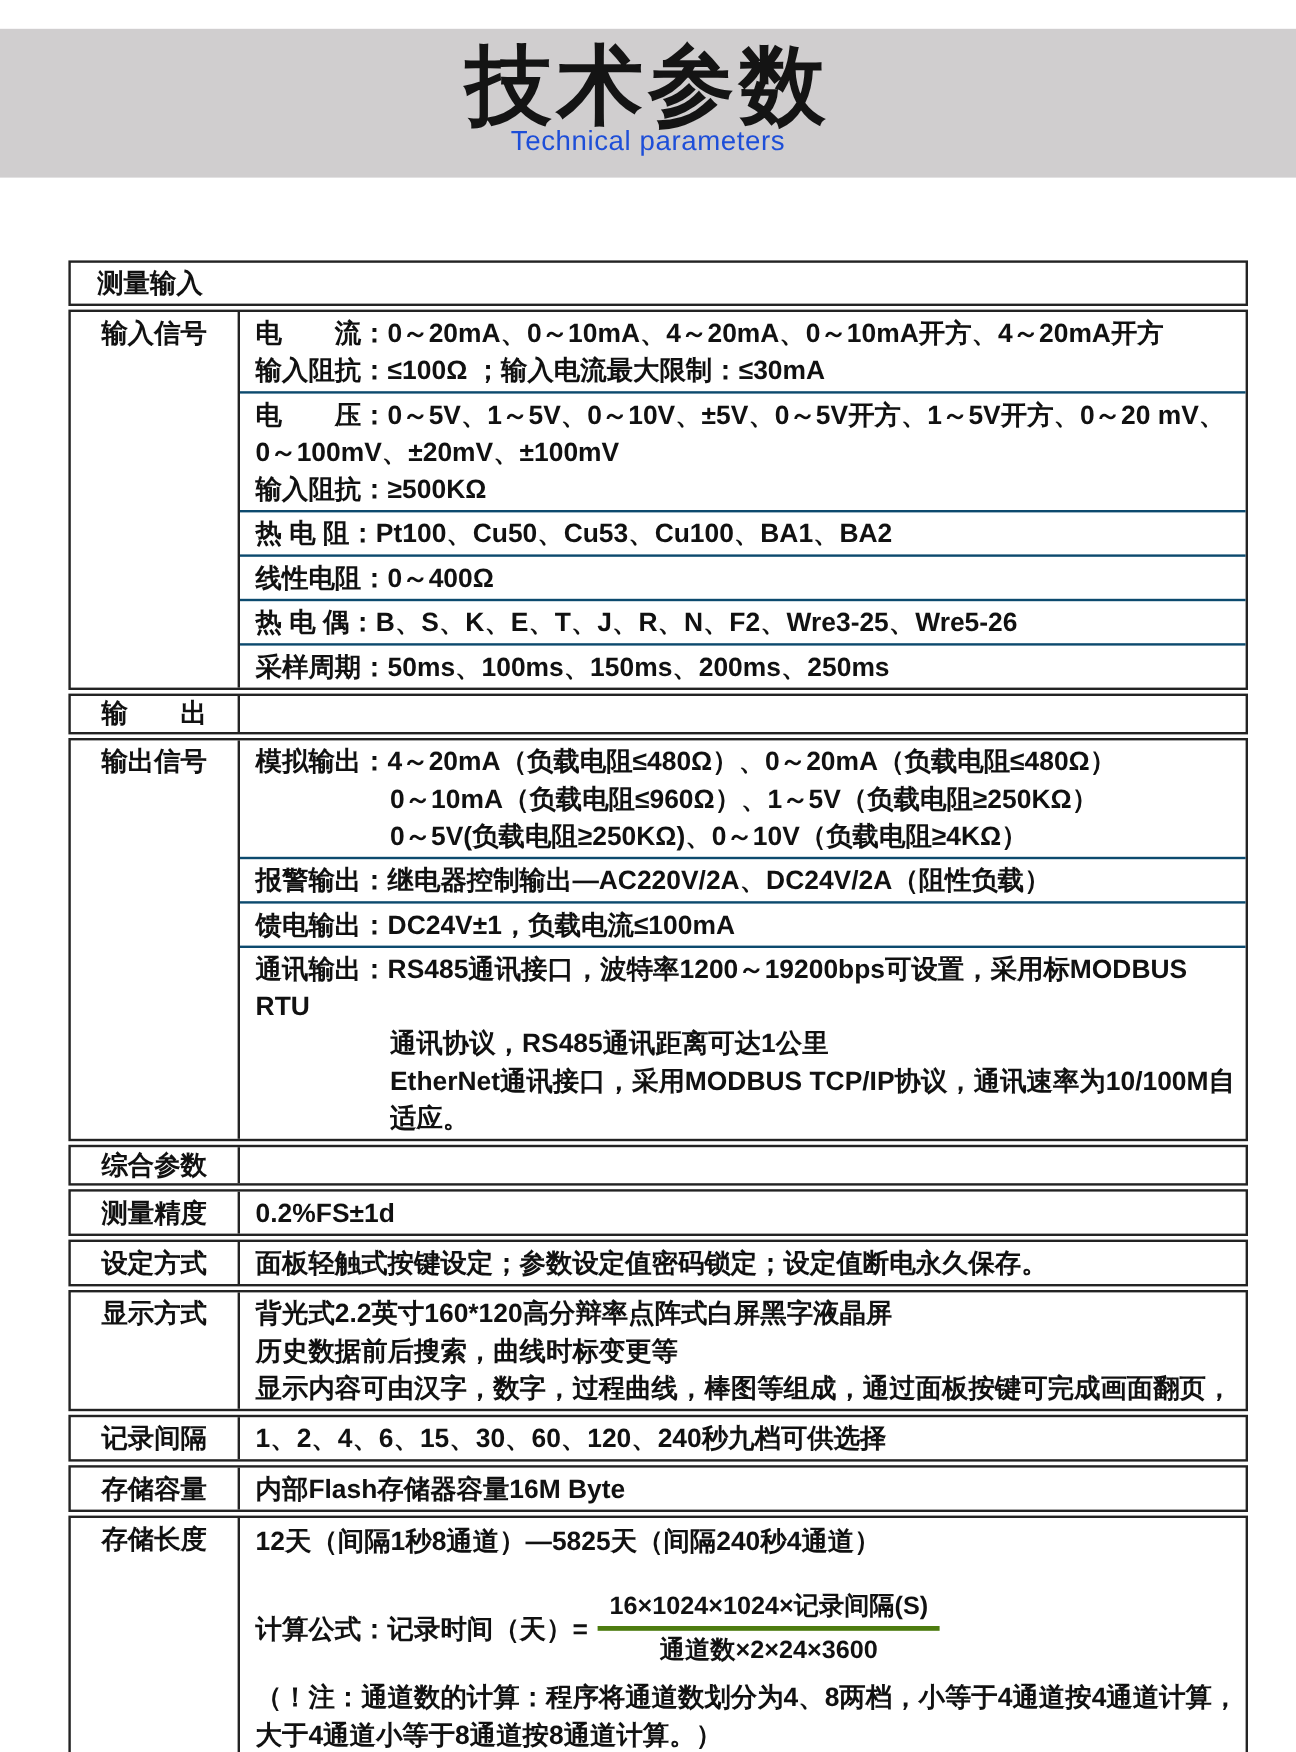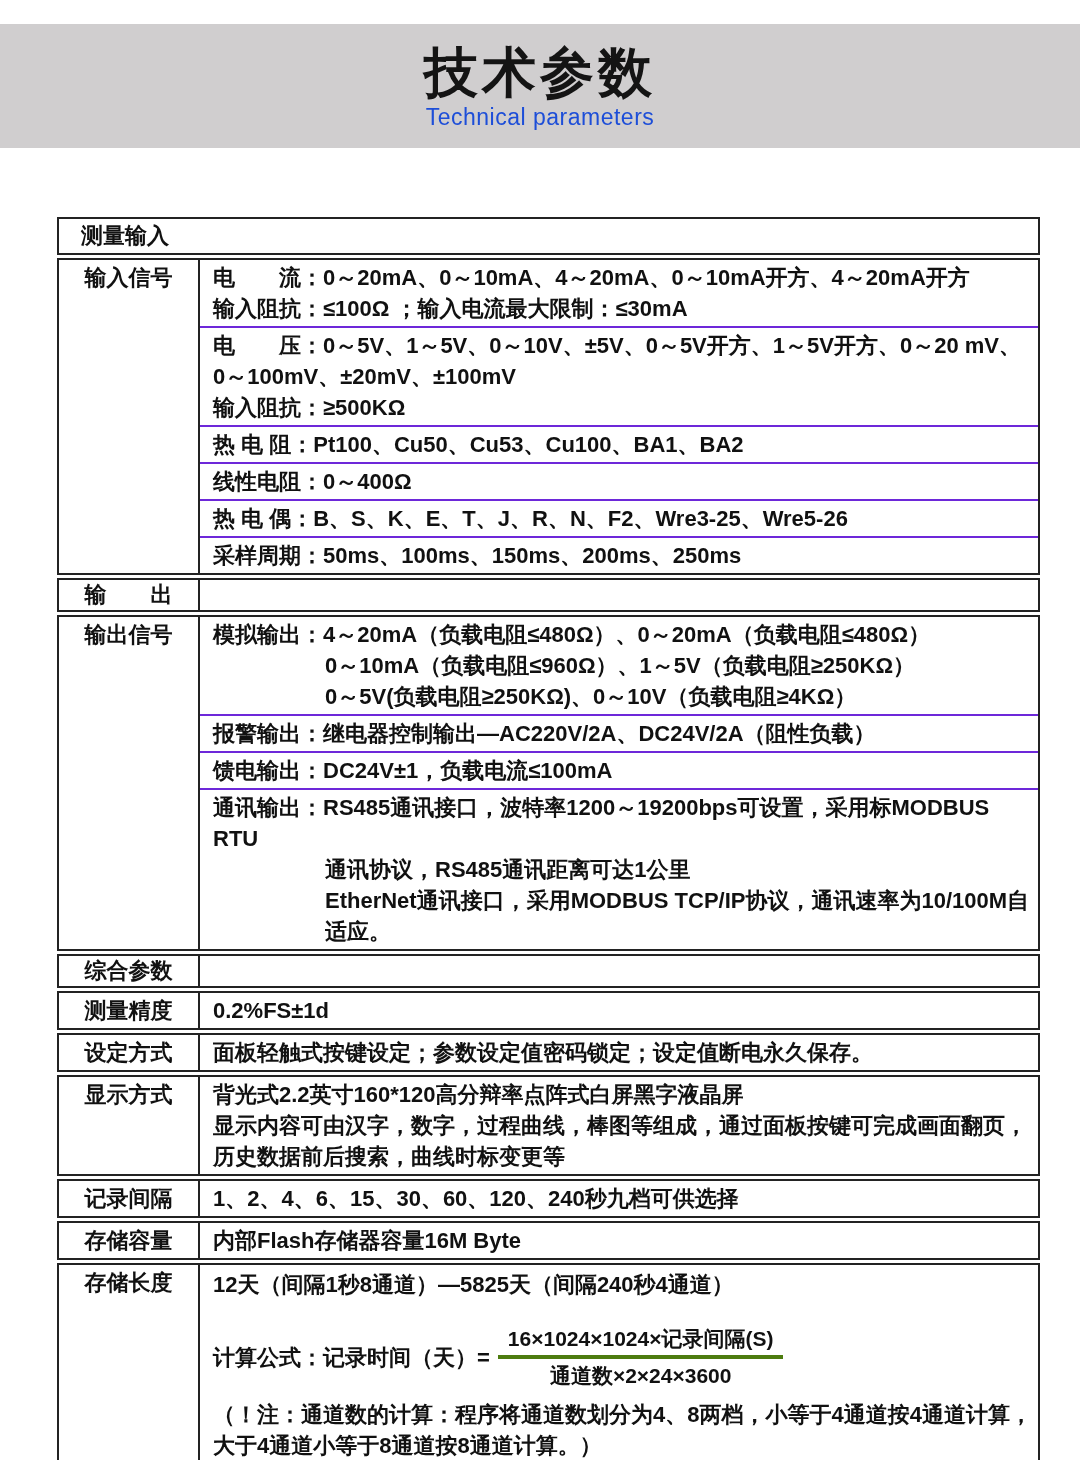"技术参数" .title { font-size: 54px -> 72px }
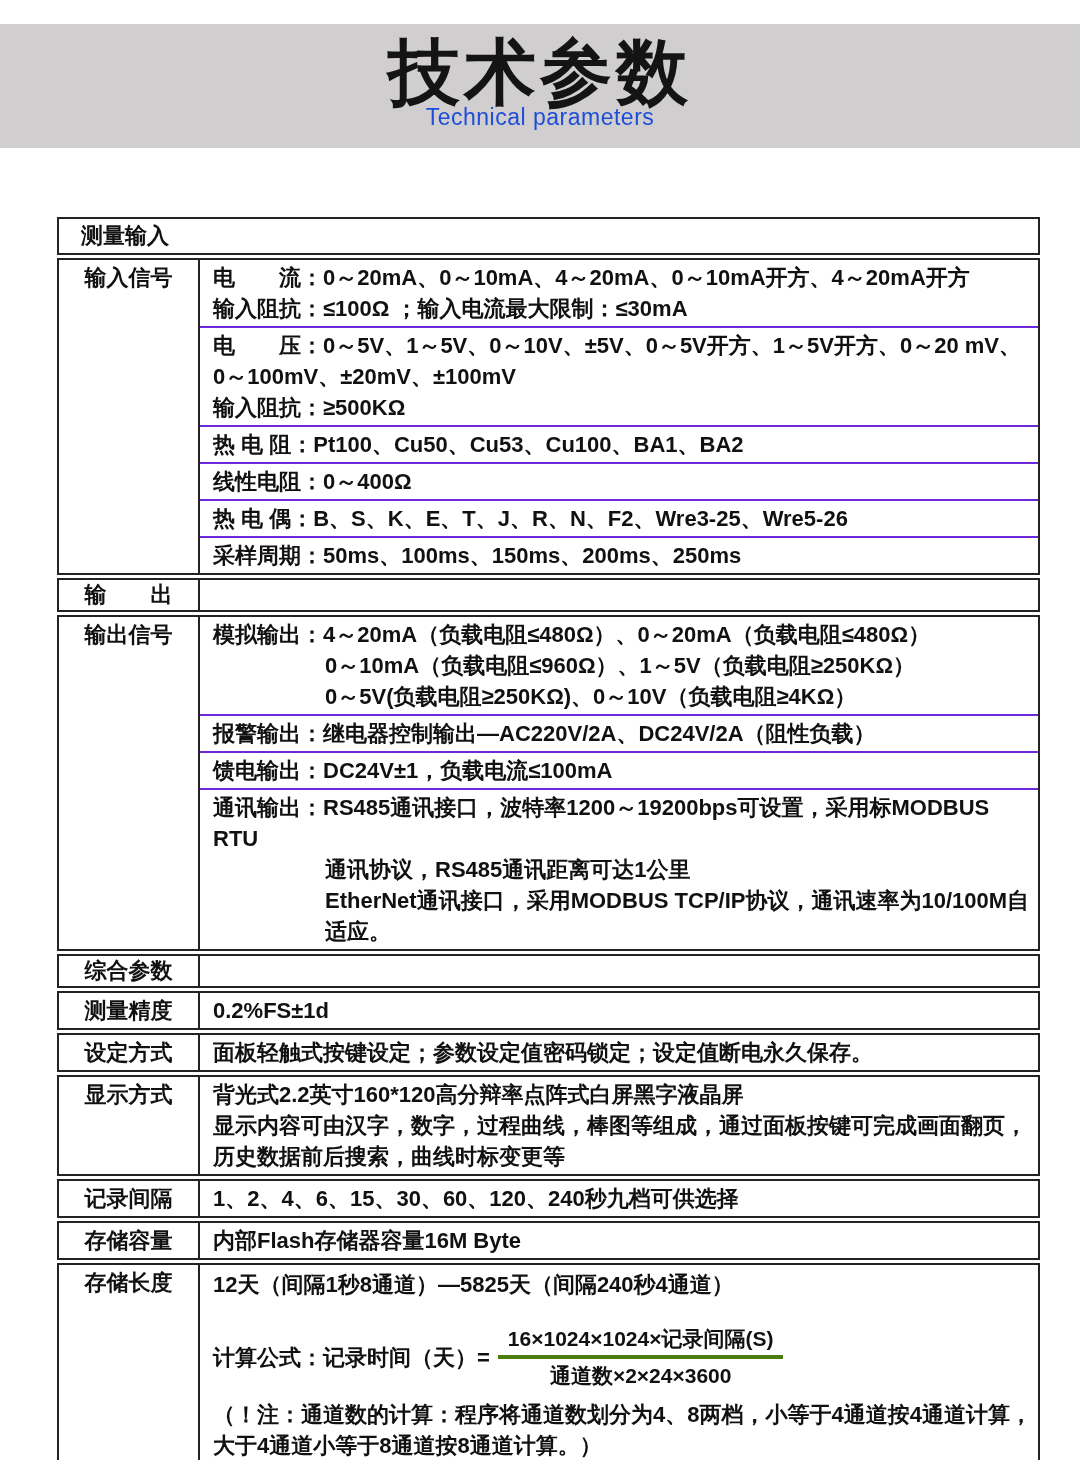"电 压：0～5V、1～5V、0～10V、±5V、0～5V开方、1～5V开方、0～20 mV、" .subcell + .subcell { border-top: 2px solid #6d28d9 -> 2px solid #0c4a6e }
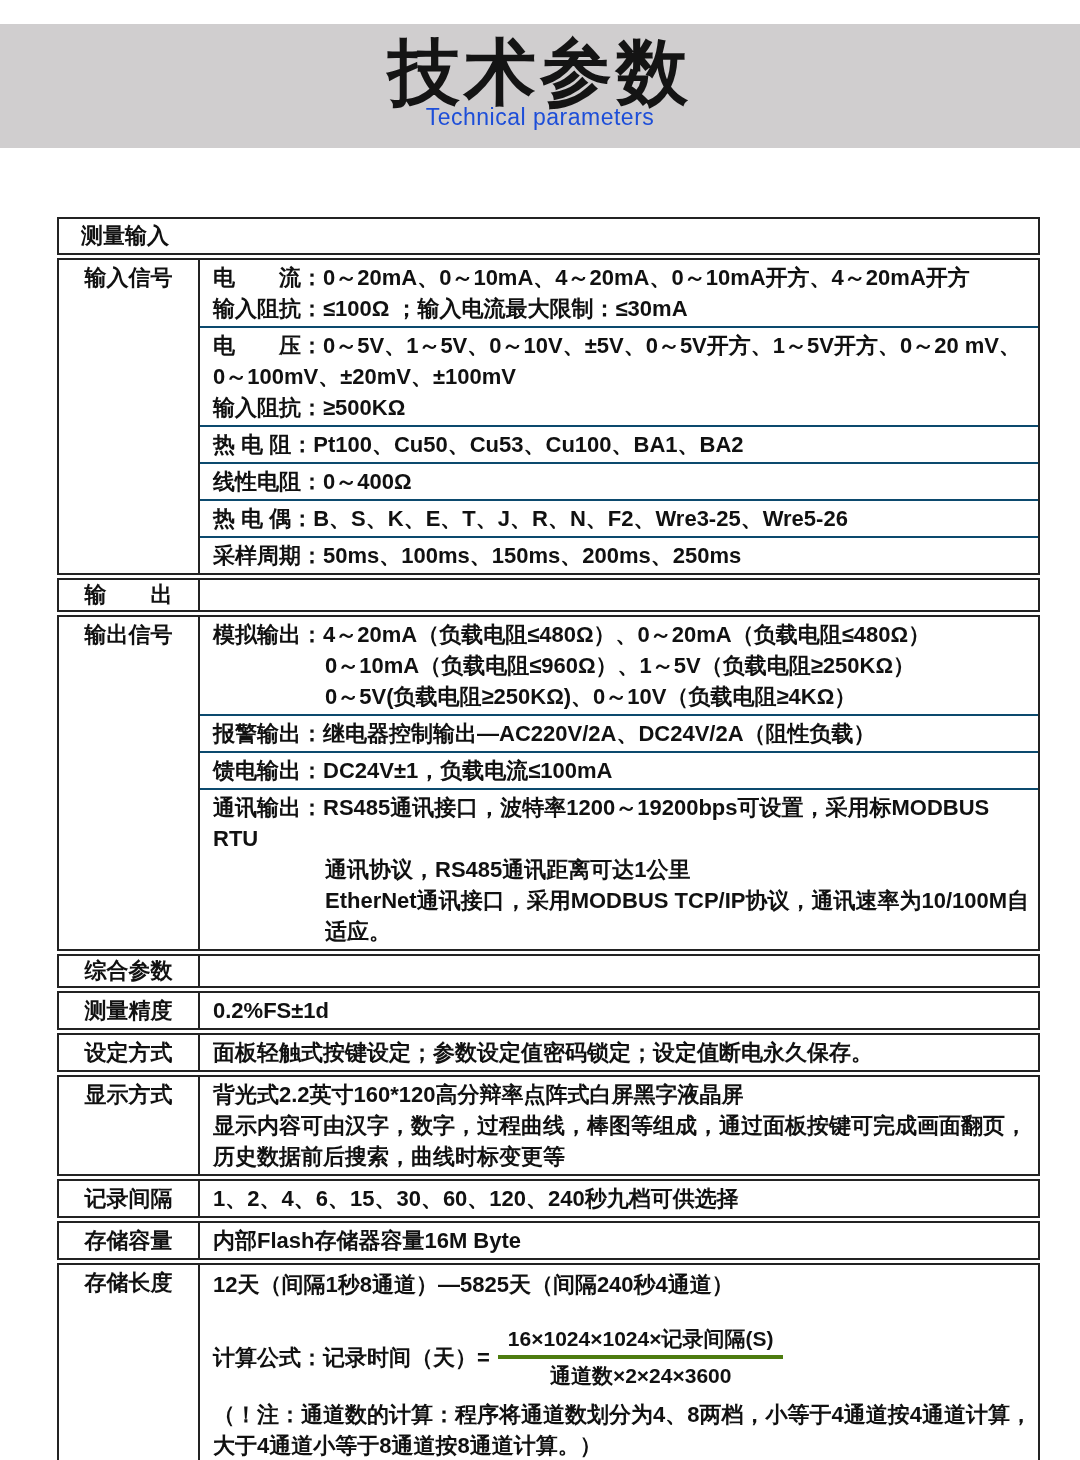"显示内容可由汉字，数字，过程曲线，棒图等组成，通过面板按键可完成画面翻页，" div.line { order: before "历史数据前后搜索，曲线时标变更等" -> after "历史数据前后搜索，曲线时标变更等" }
